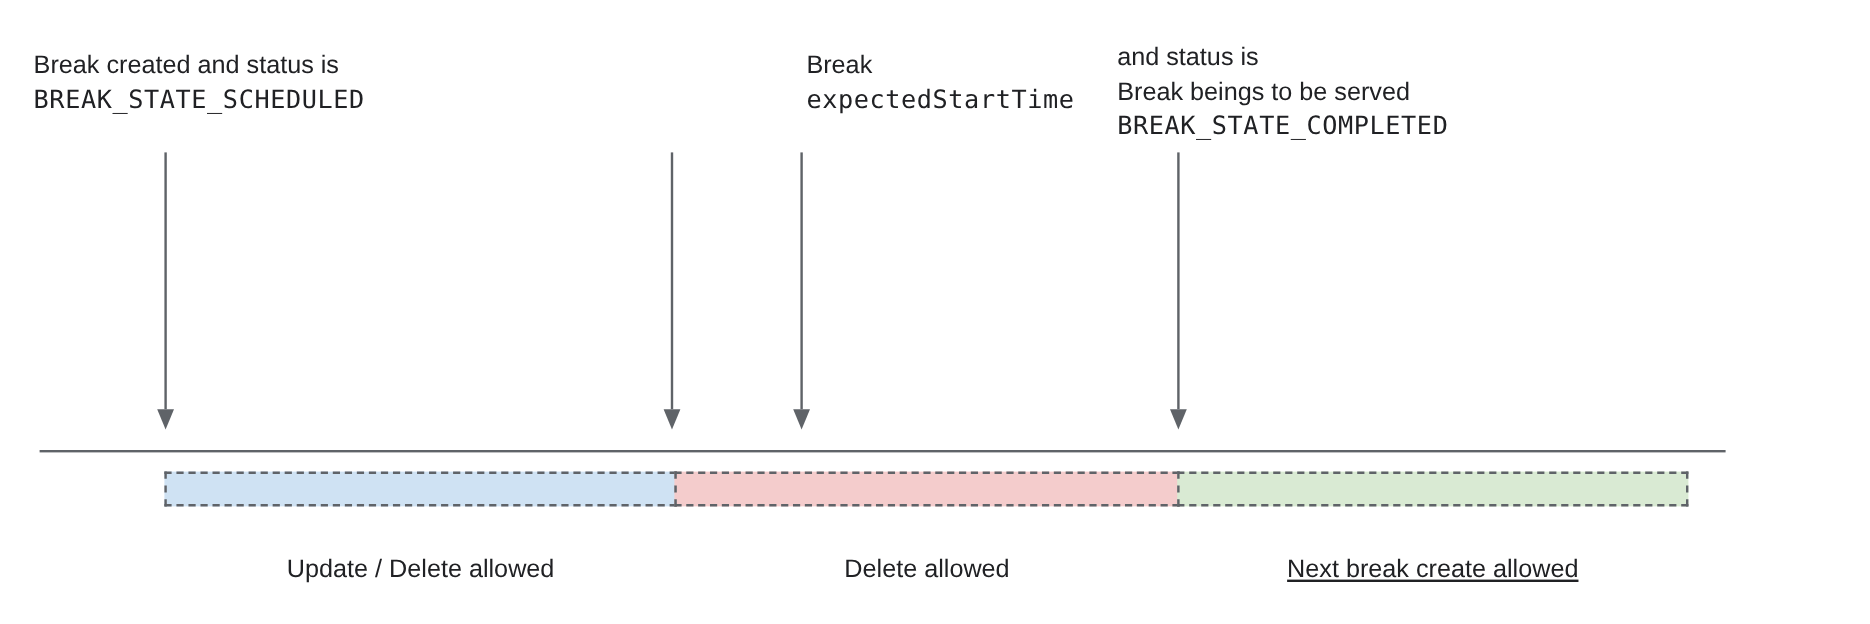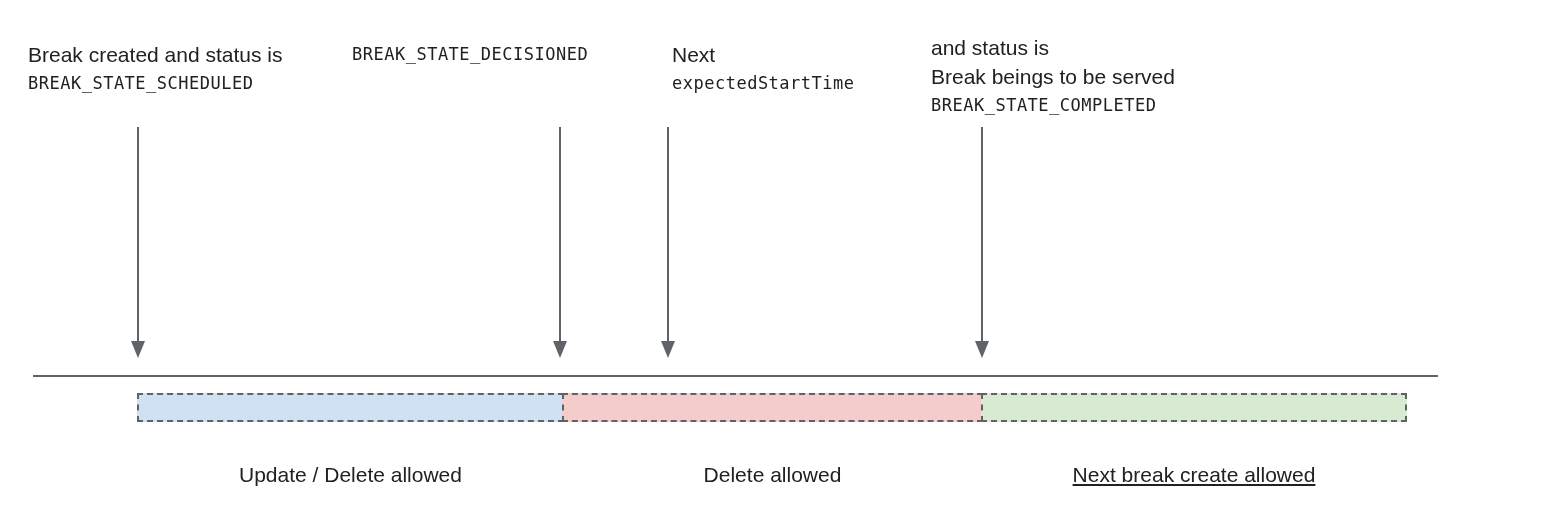"BREAK_STATE_DECISIONED" div.ann-code { html: <div>BREAK_STATE_DECISIONED</div> -> none }
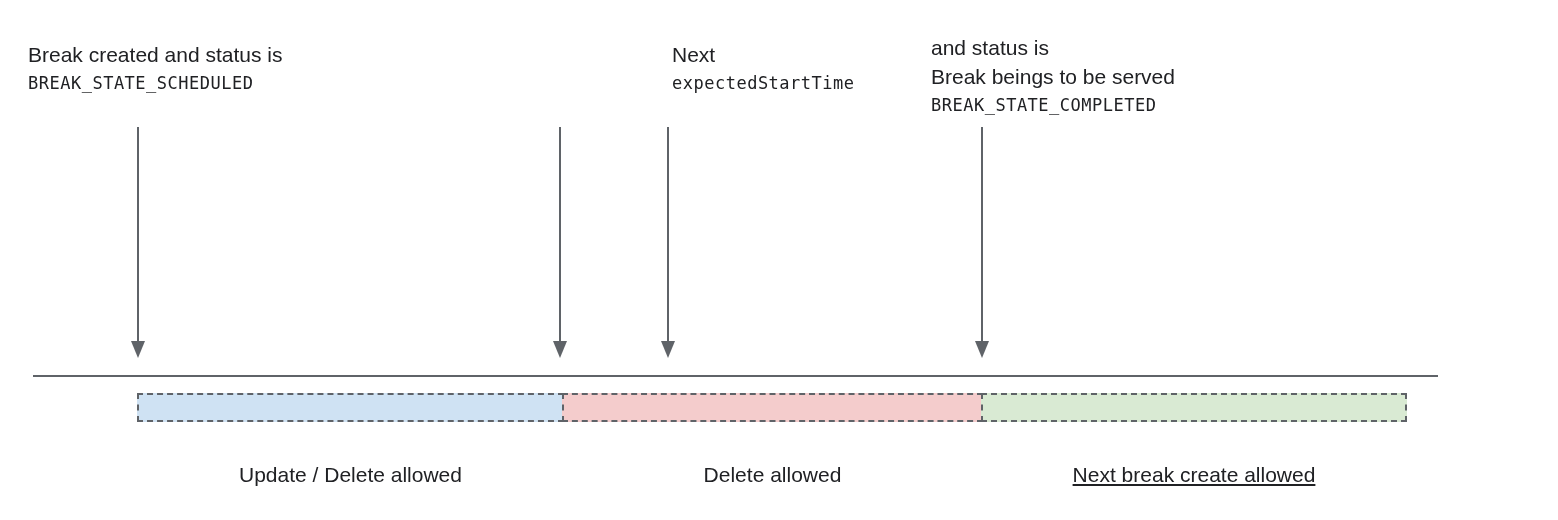"Next" div.ann-text { text: Next -> Break }
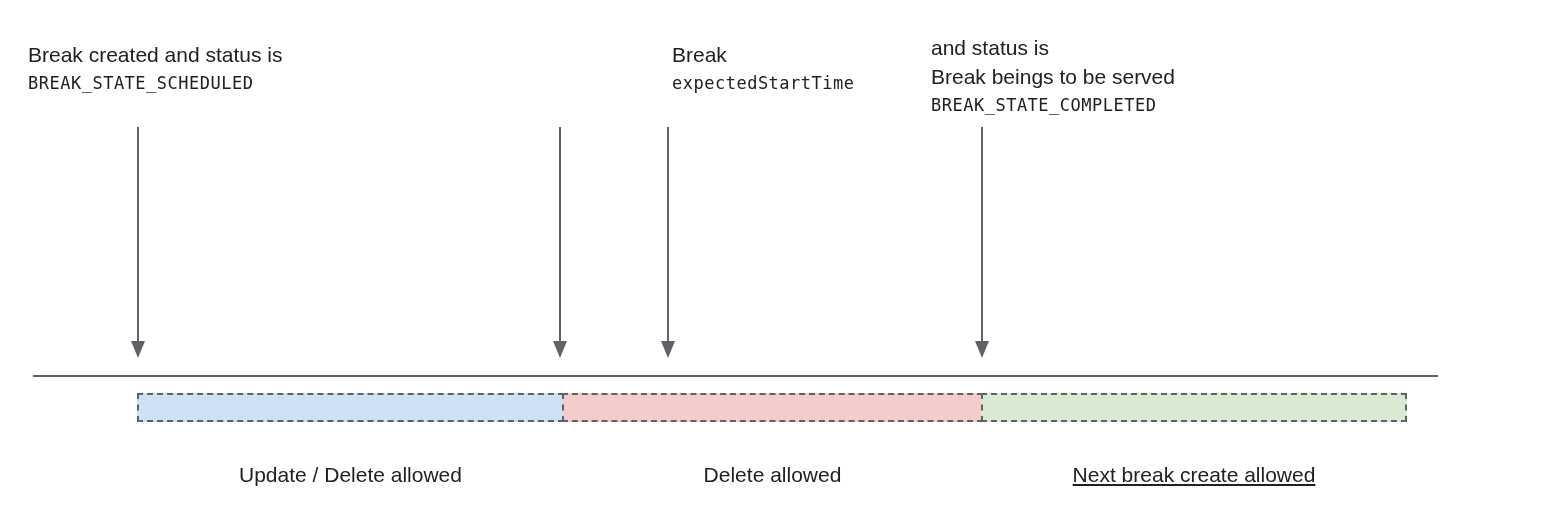"BREAK_STATE_SCHEDULED" .ann-code { font-size: 17px -> 21px }
